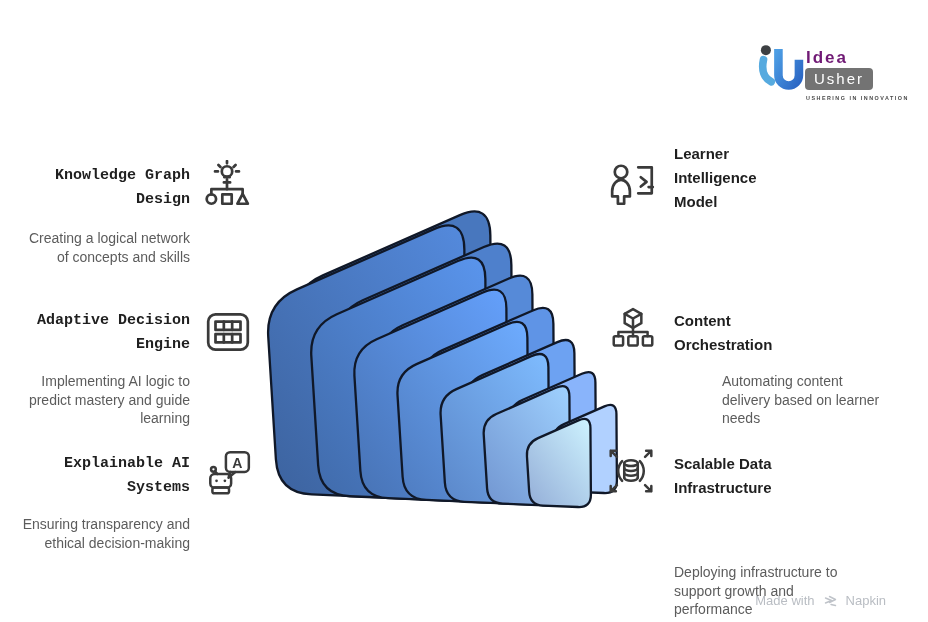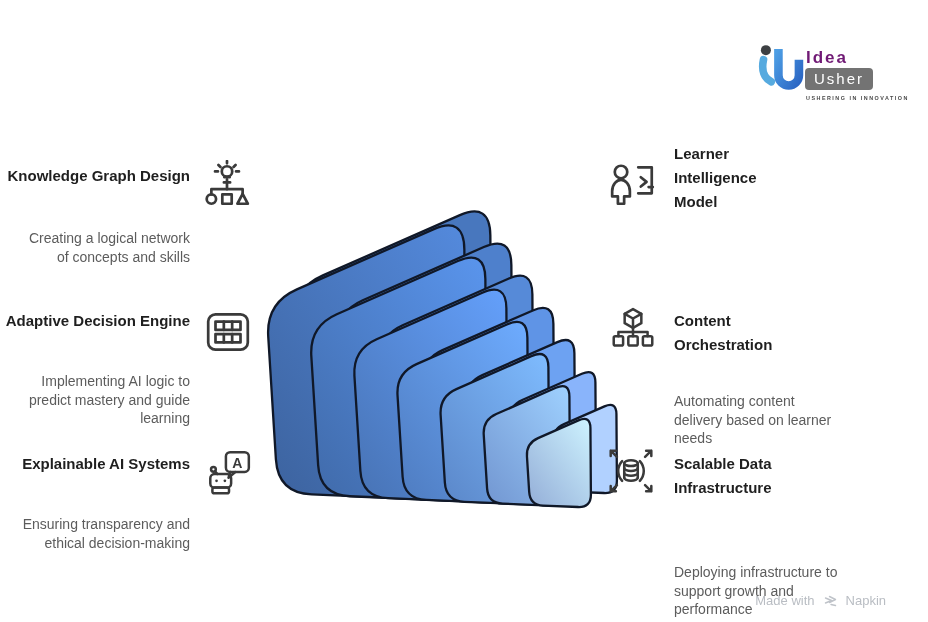"Knowledge Graph Design" .l-title { font-family: none -> Liberation Mono, monospace }
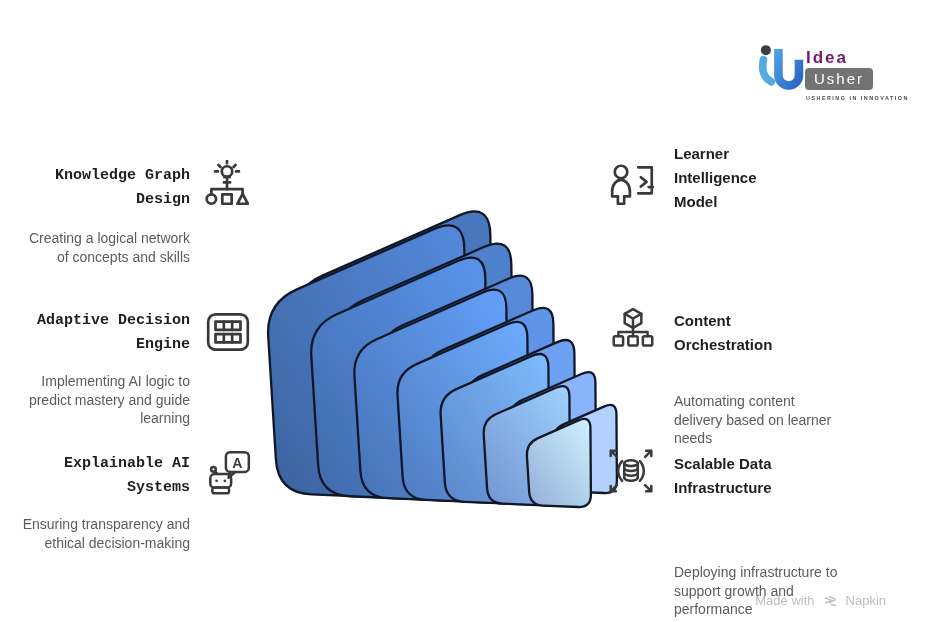"Automating content delivery based on" #r1d { margin-left: none -> 48px; top: 392px -> 372px }
